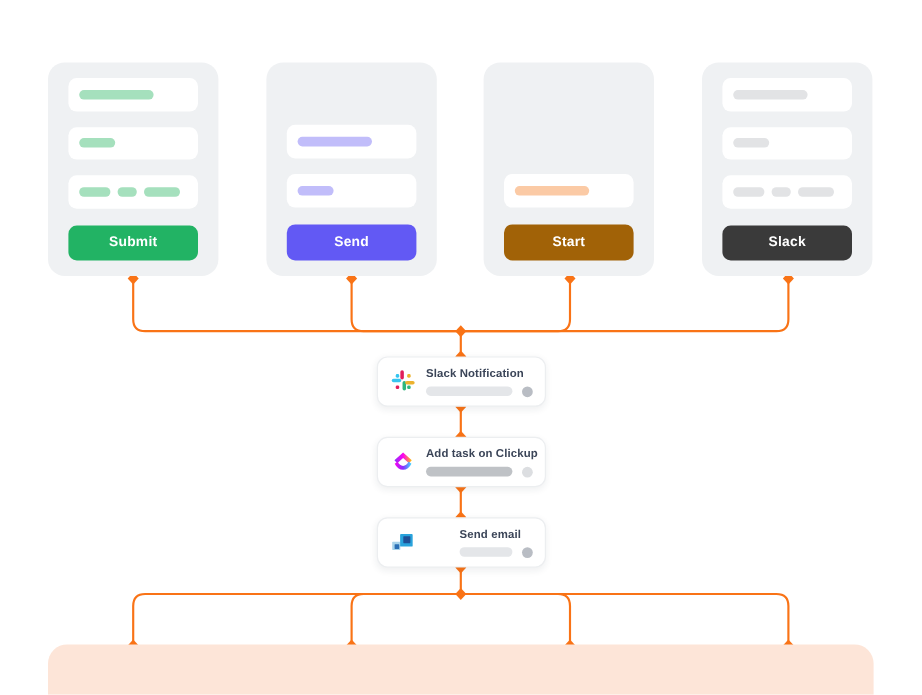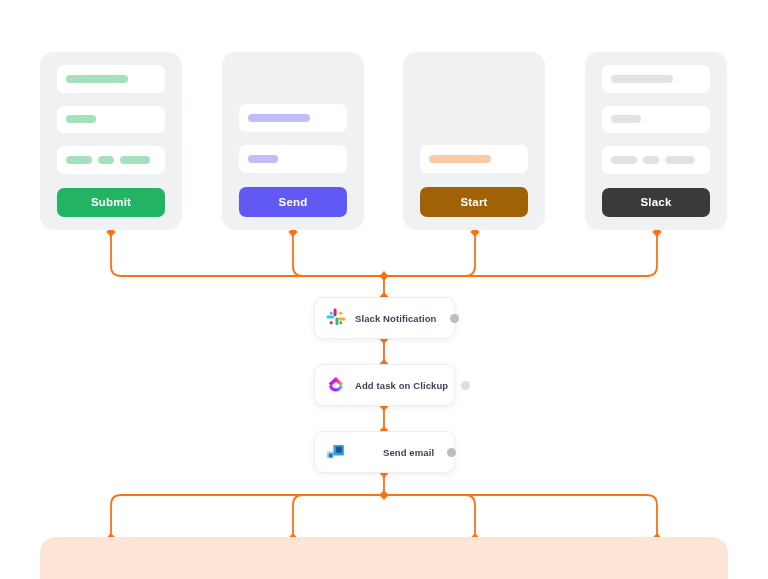"Slack Notification" .node-body { flex-direction: row -> column }
